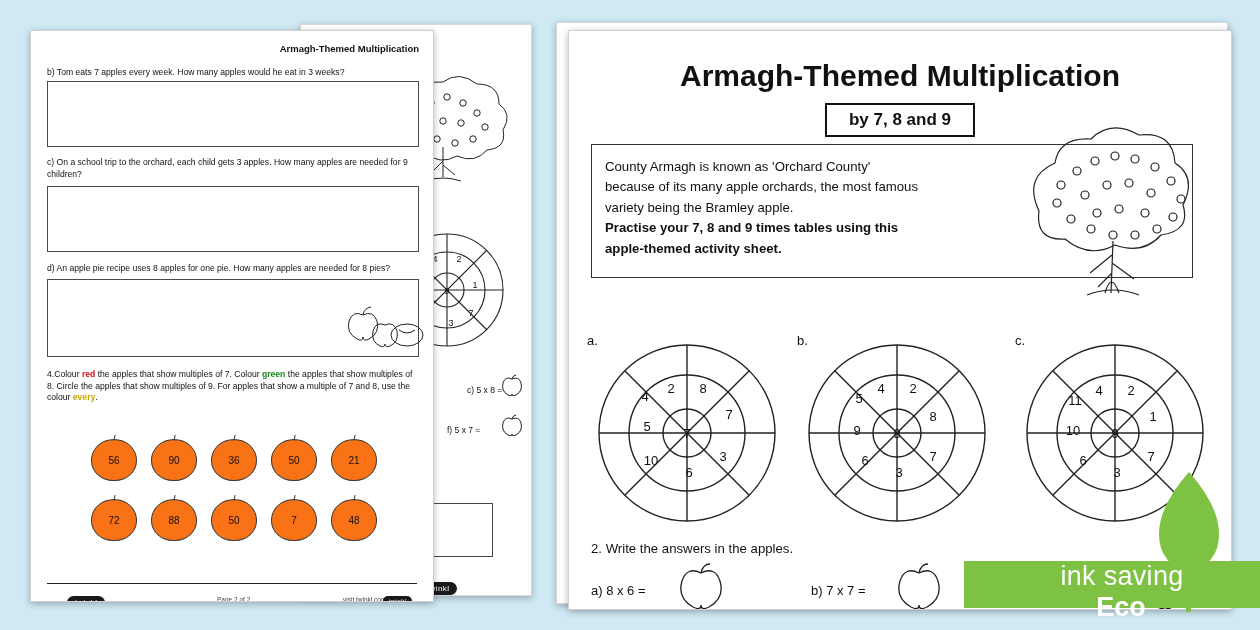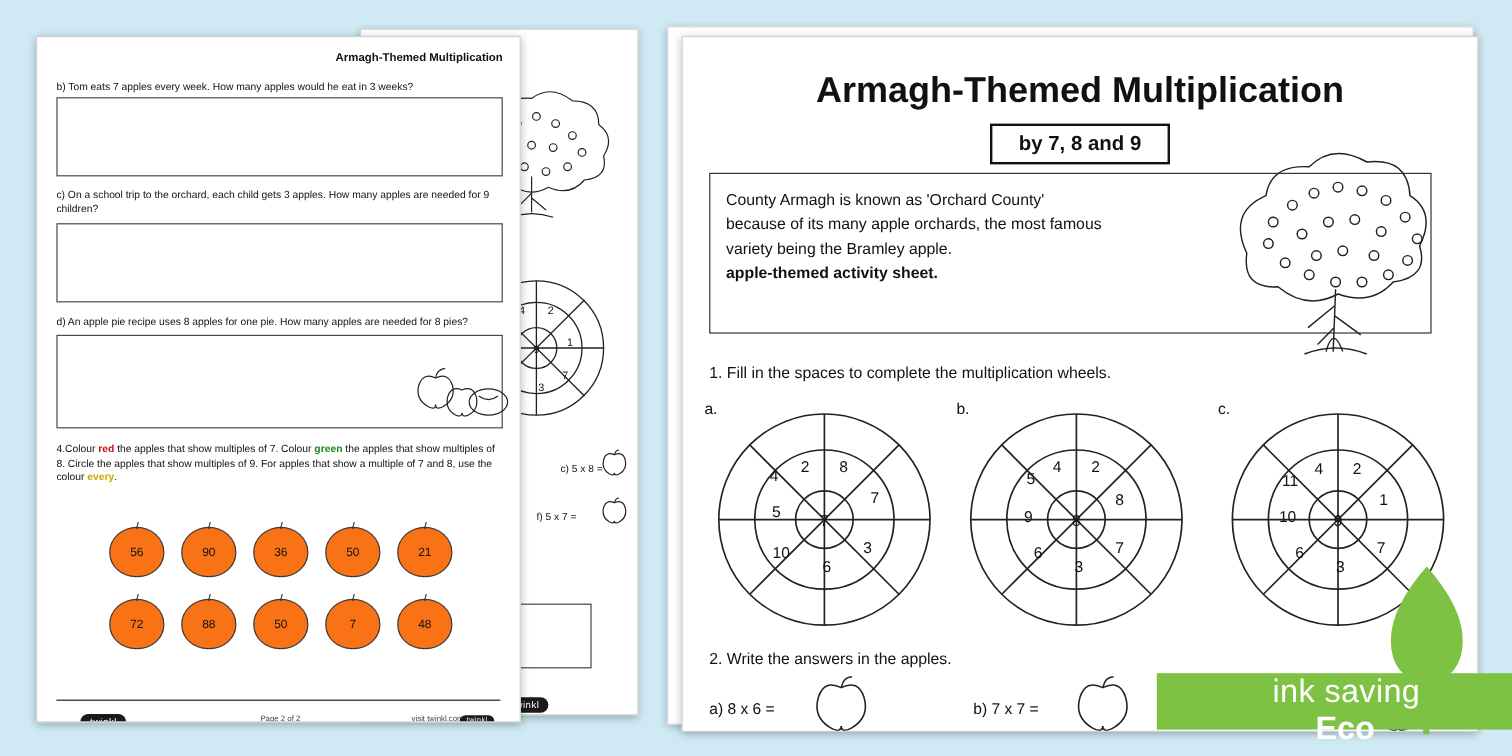"Practise your 7, 8 and" div.bold { html: none -> <div>Practise your 7, 8 and 9 times tables using this</div> }
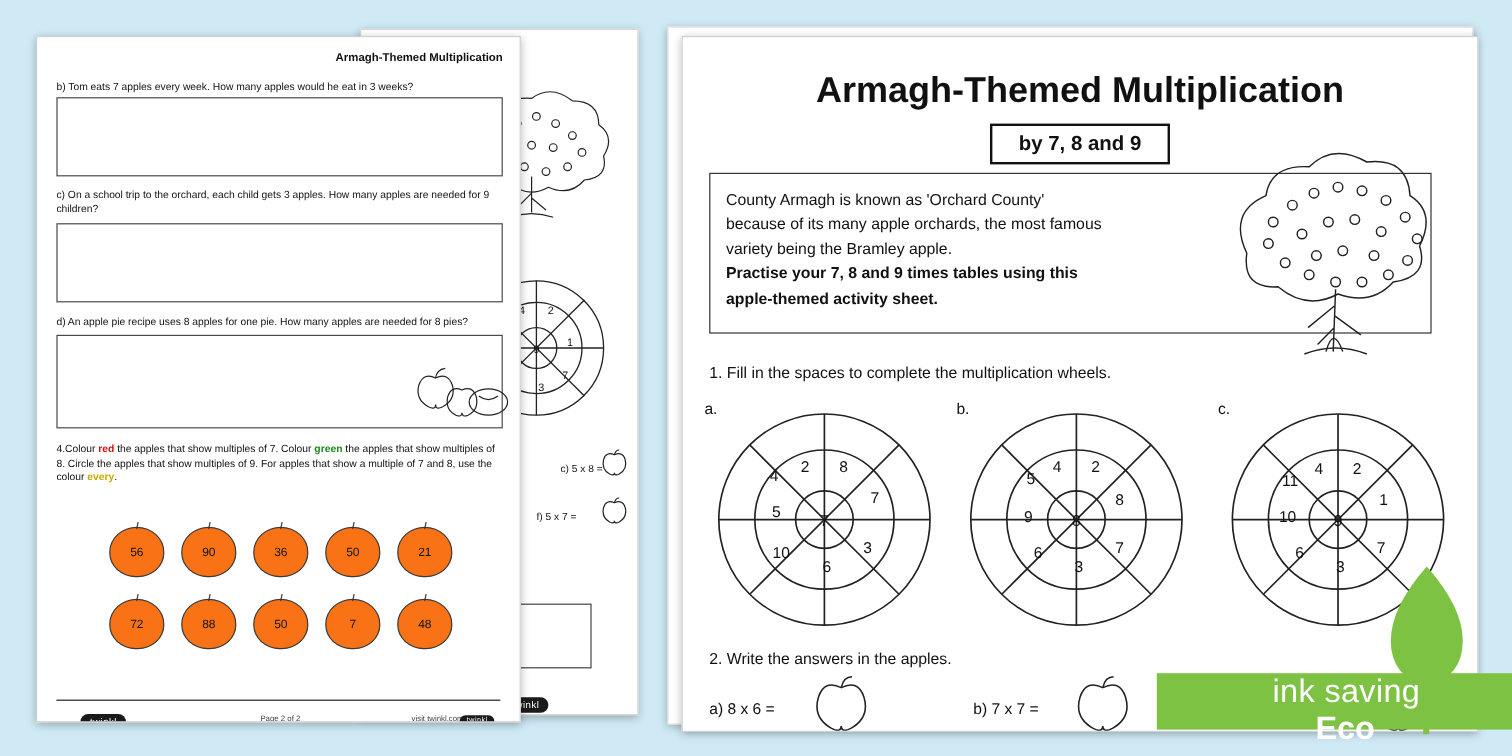"1. Fill in the spaces" div.instruction { html: <div>1. Fill in the spaces to complete the multiplication wheels.</div> -> none }
